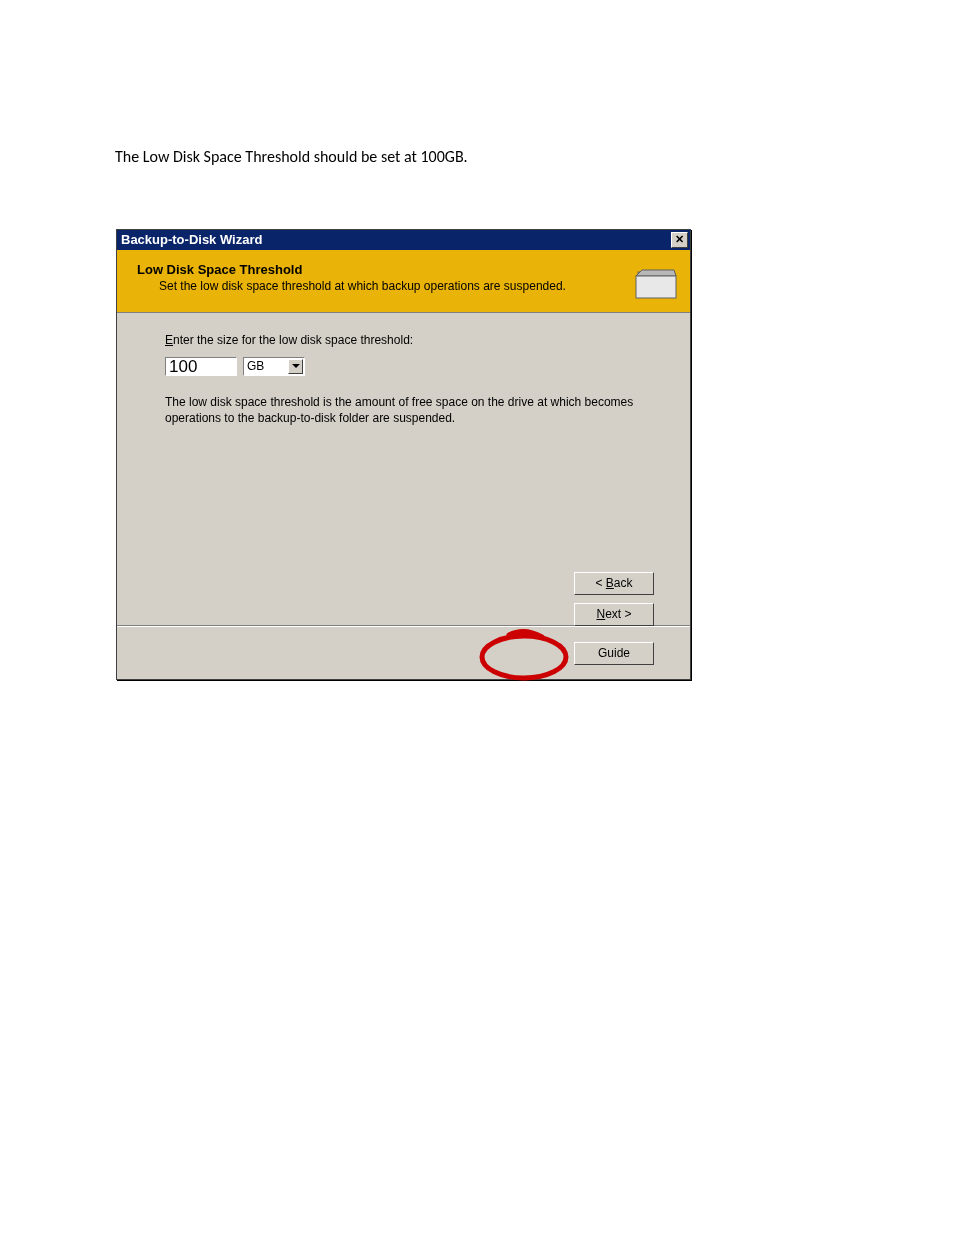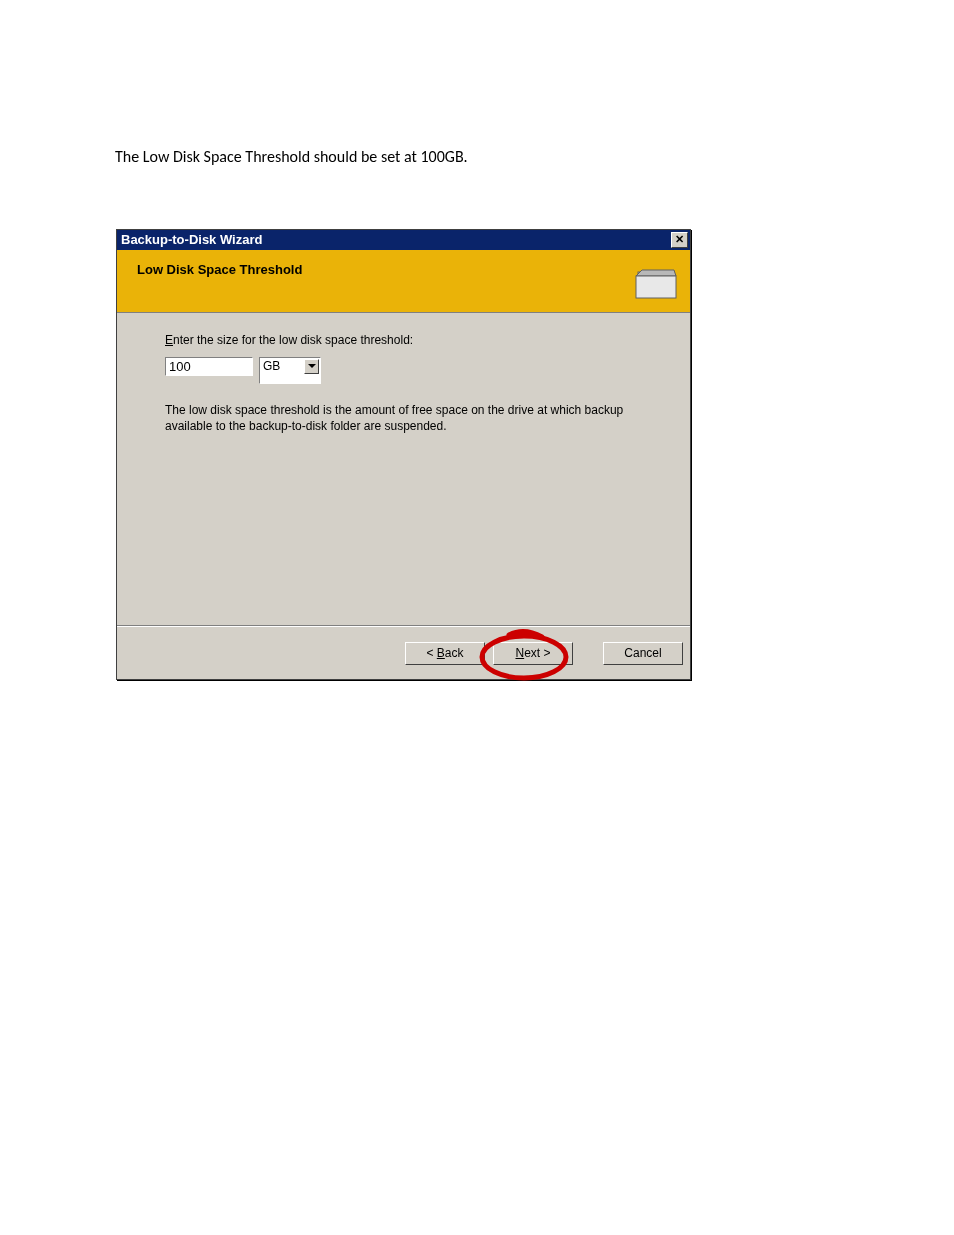"Set the low disk space" p { html: none -> <p>Set the low disk space threshold at which backup operations are suspended.</p> }
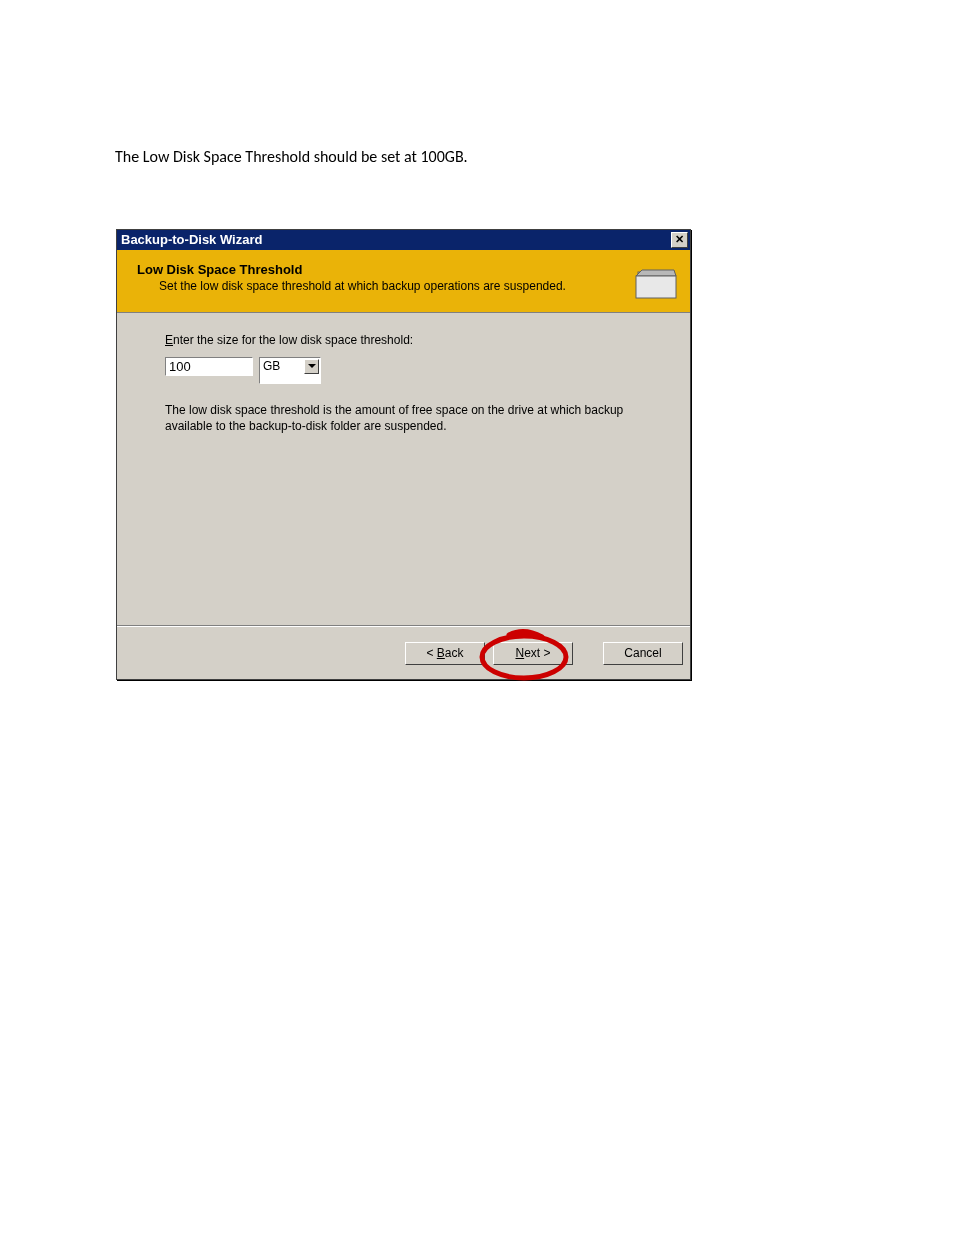"100" .size-input { font-size: 13px -> 17px; width: 88px -> 72px }
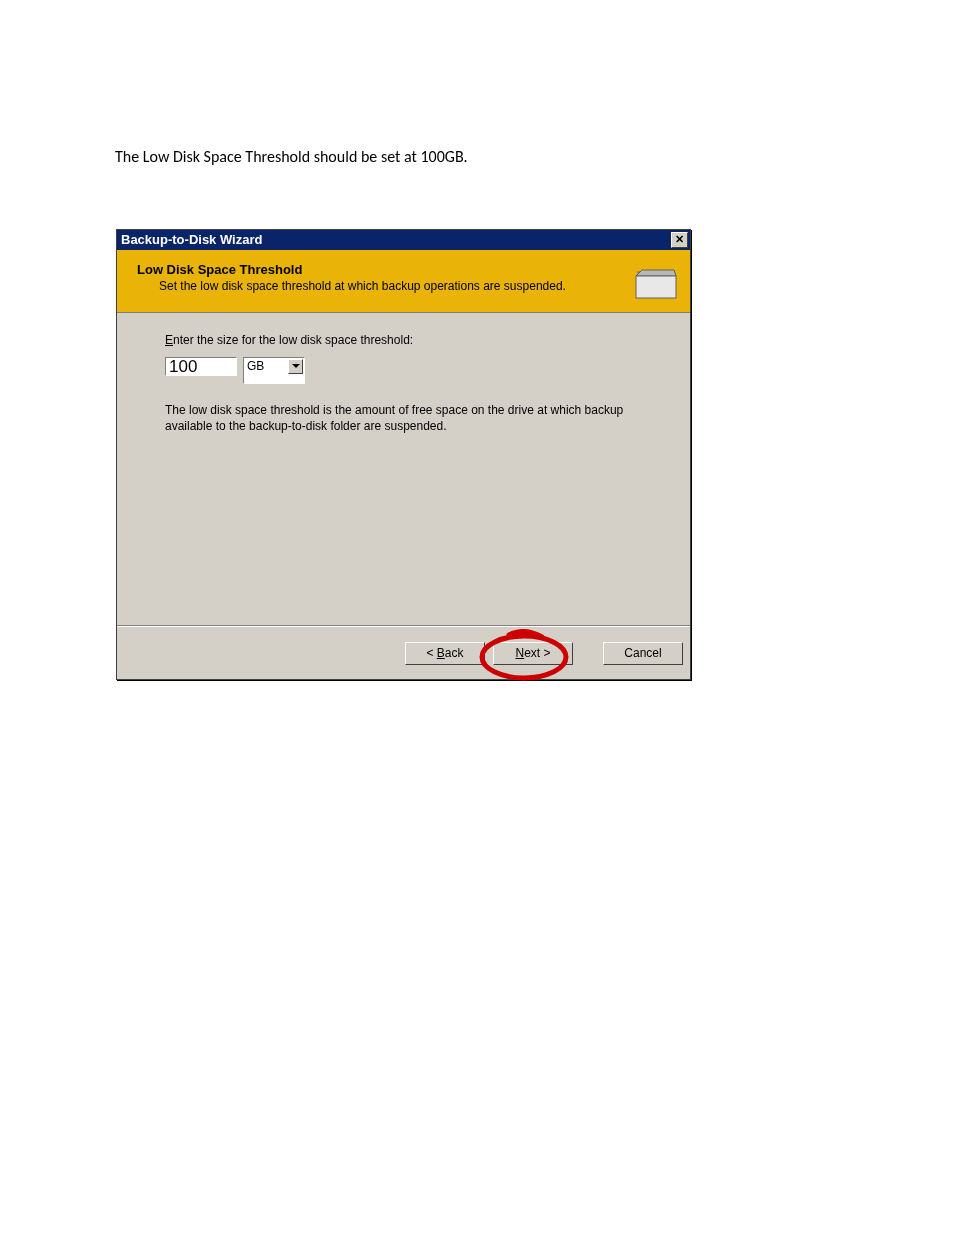"GB" .unit-select { height: 27px -> 19px }
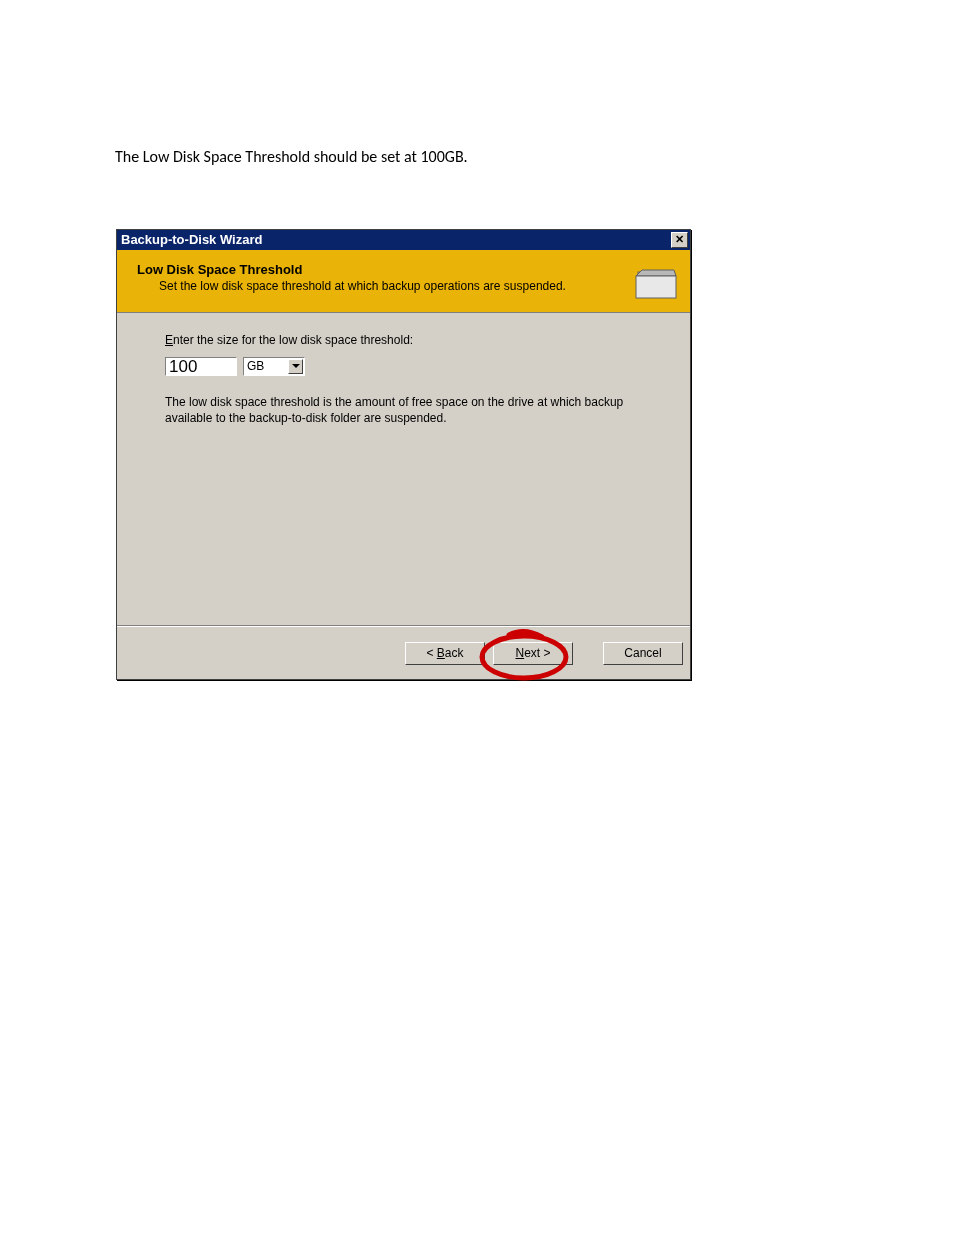"The low disk space threshold is" p { text: backup available -> becomes operations }
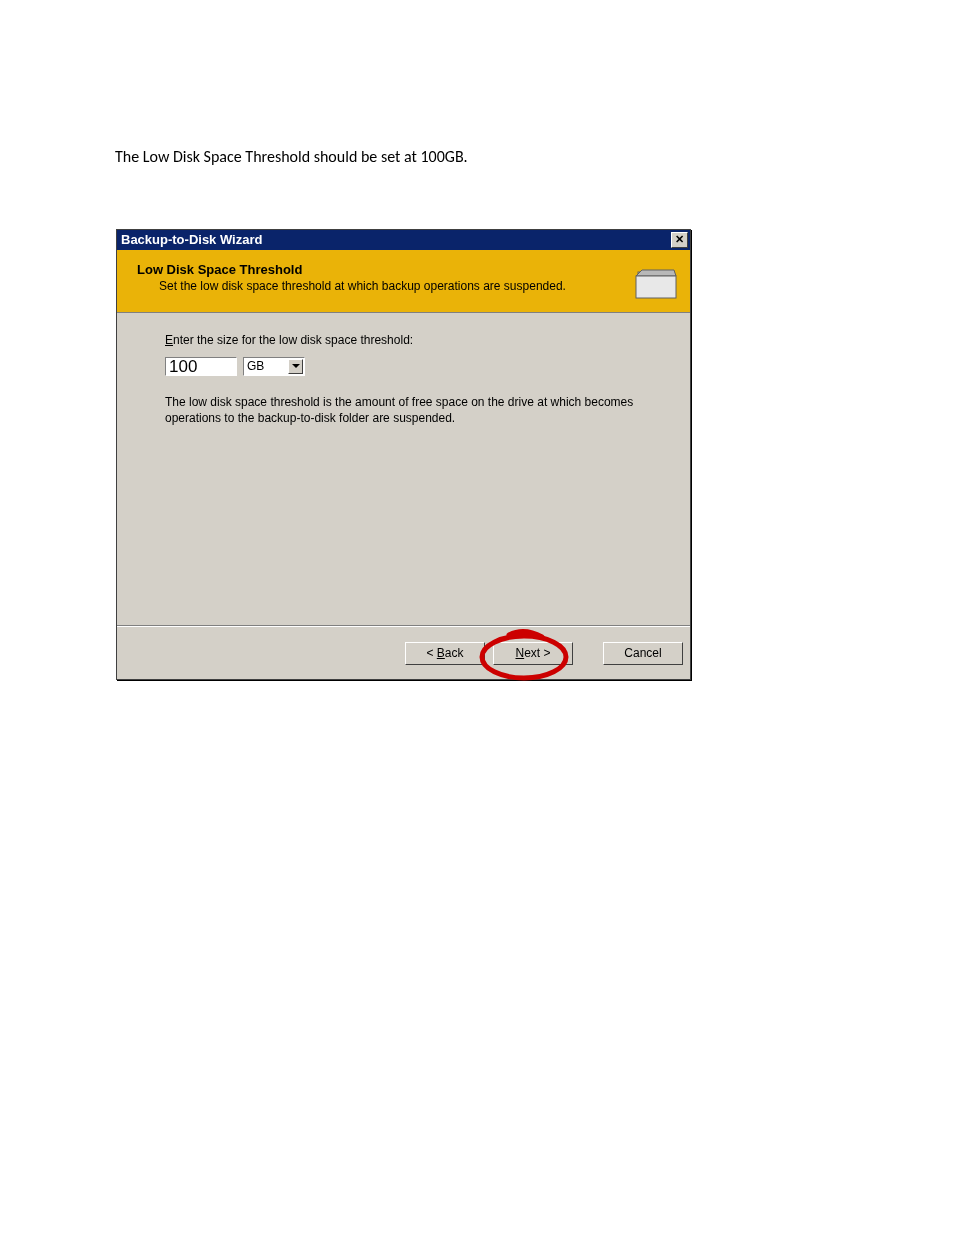"< Back" .button-row { flex-direction: none -> column; right: 7px -> 36px }
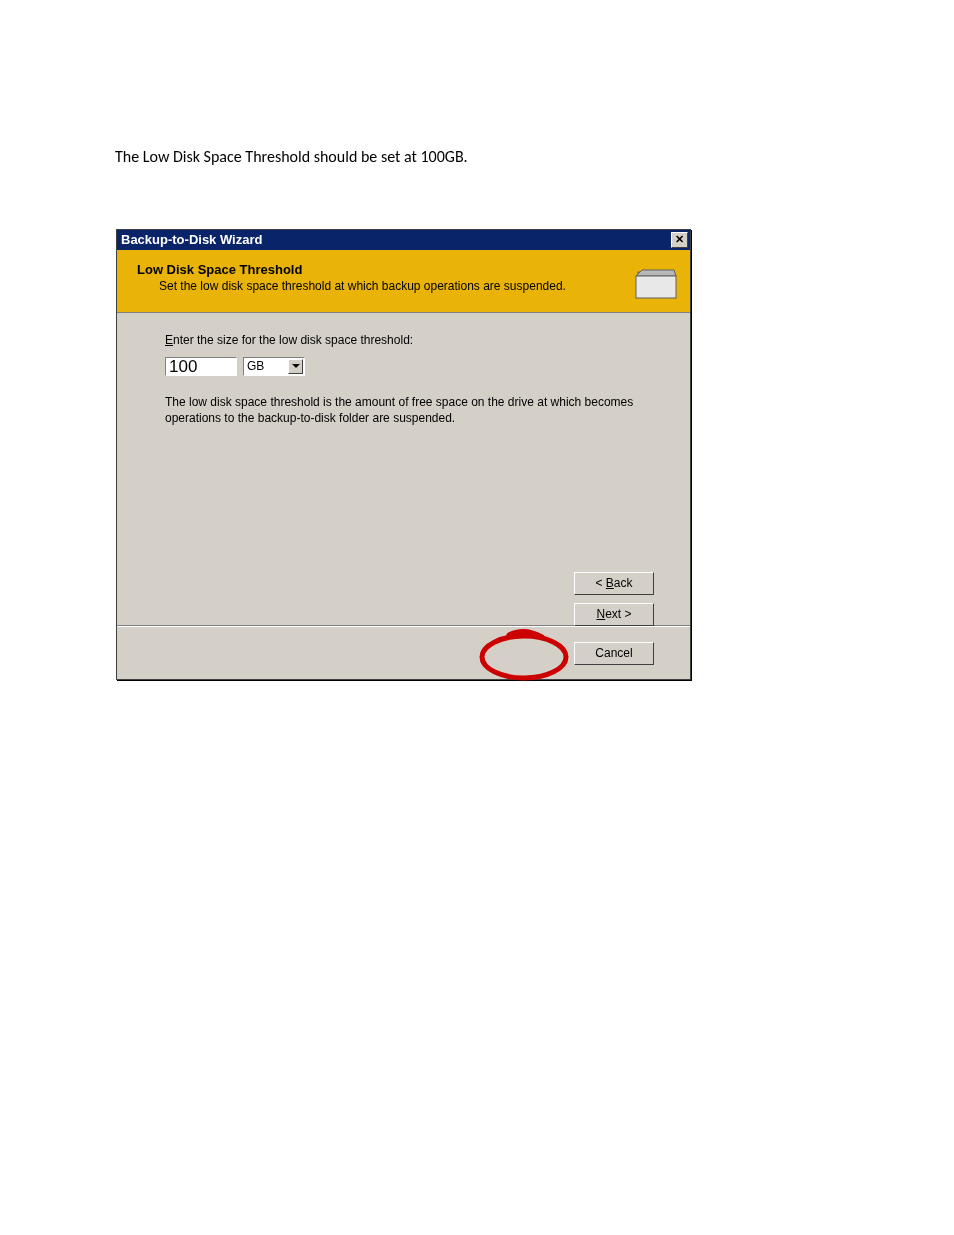"Cancel" div.winbtn { text: Cancel -> Guide }
